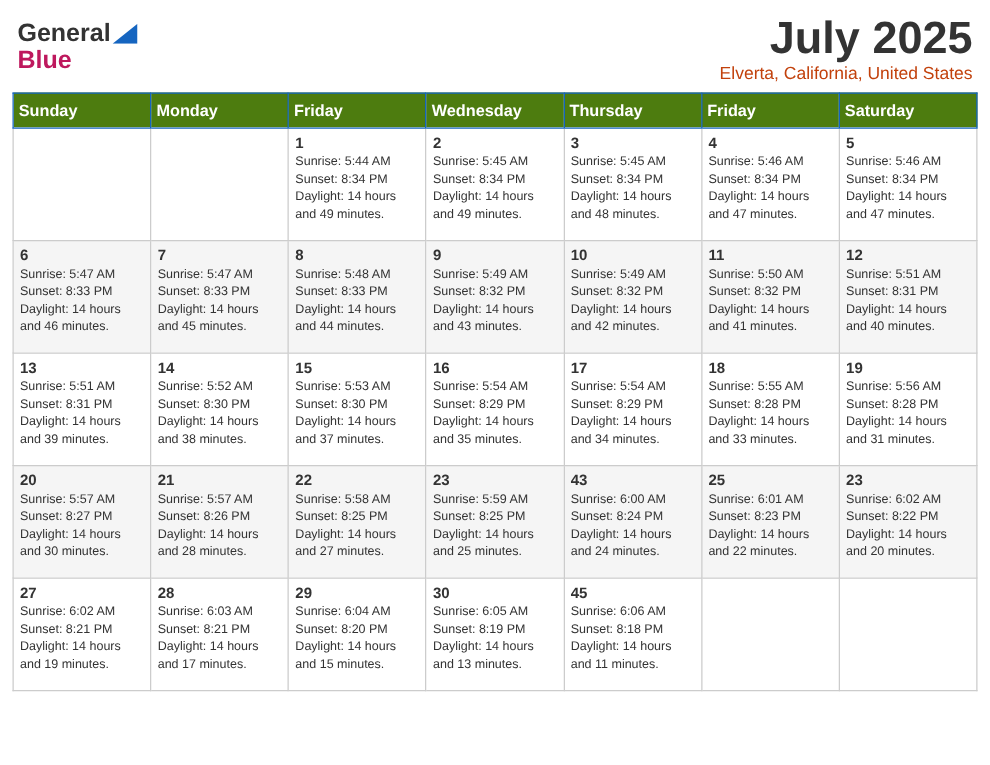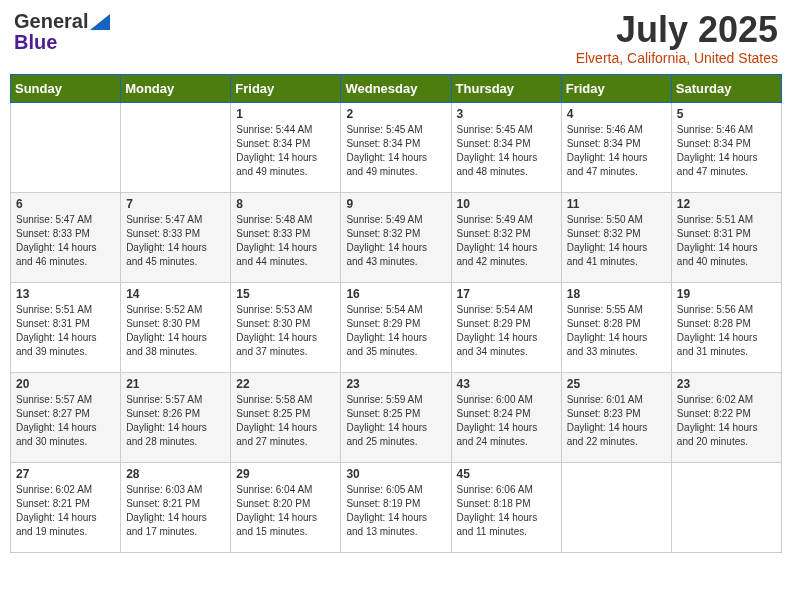"General" .header { align-items: flex-start -> center }
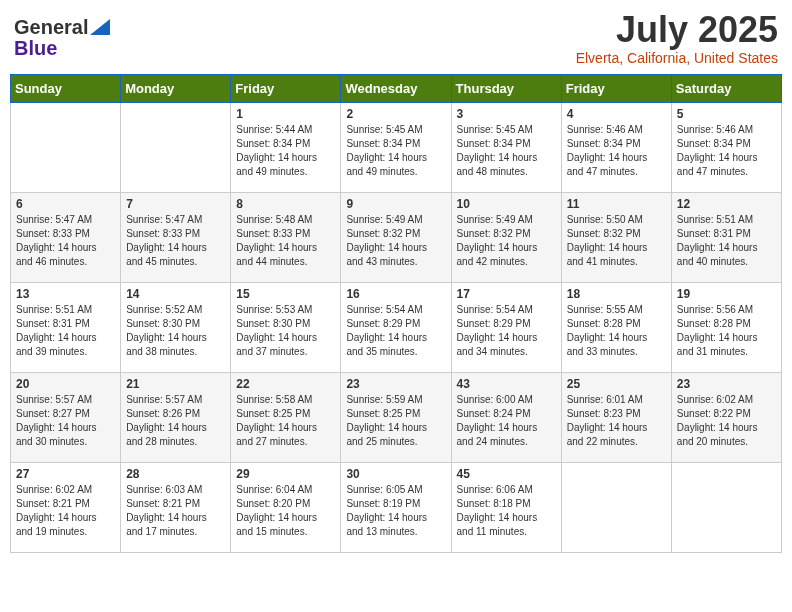"Blue" span { color: #4c1d95 -> #be185d }
